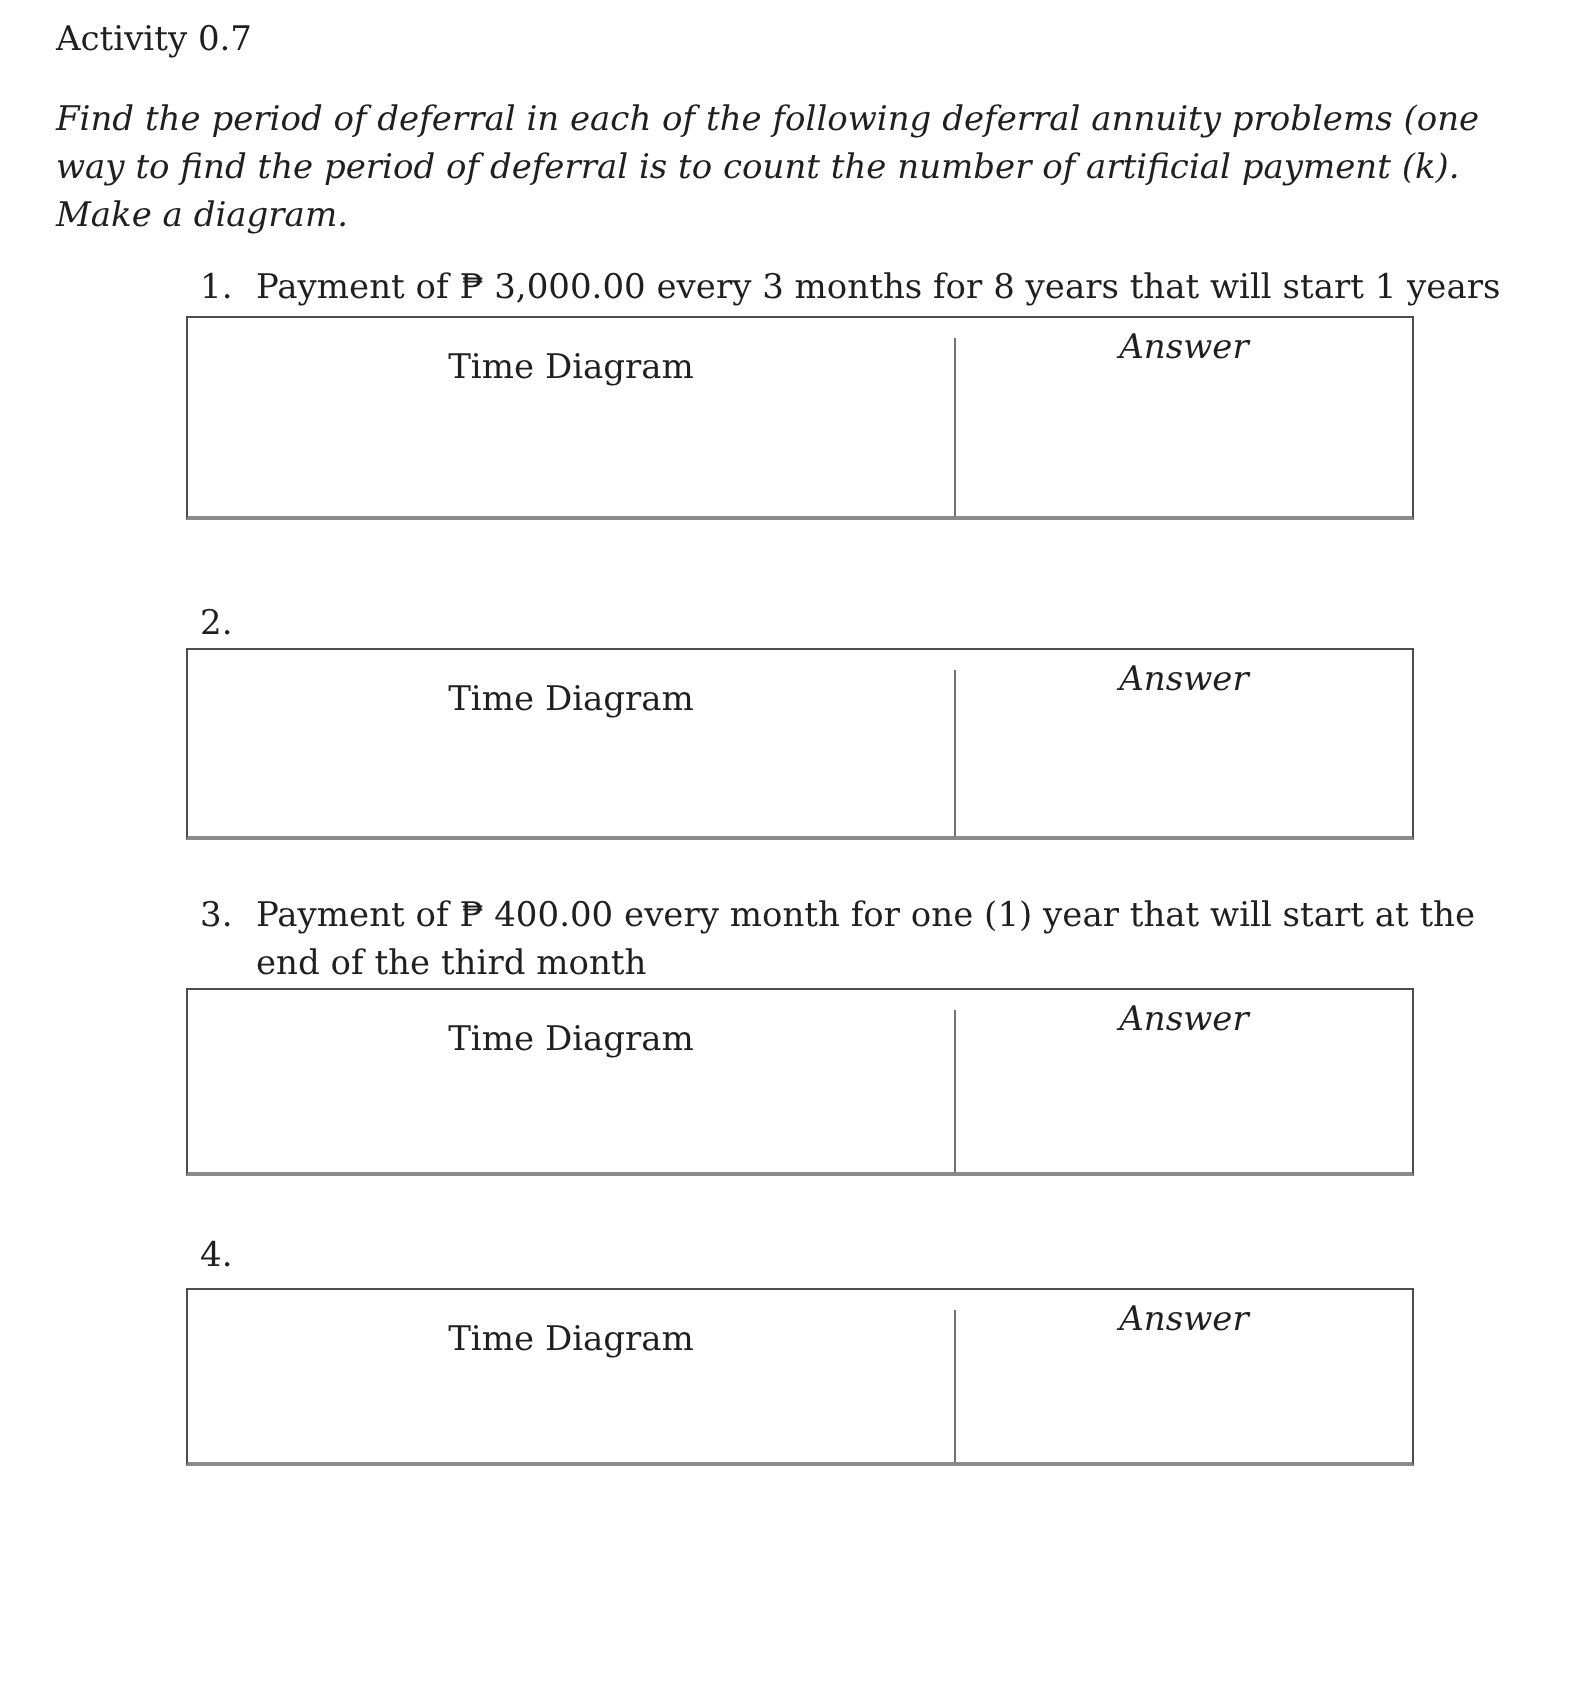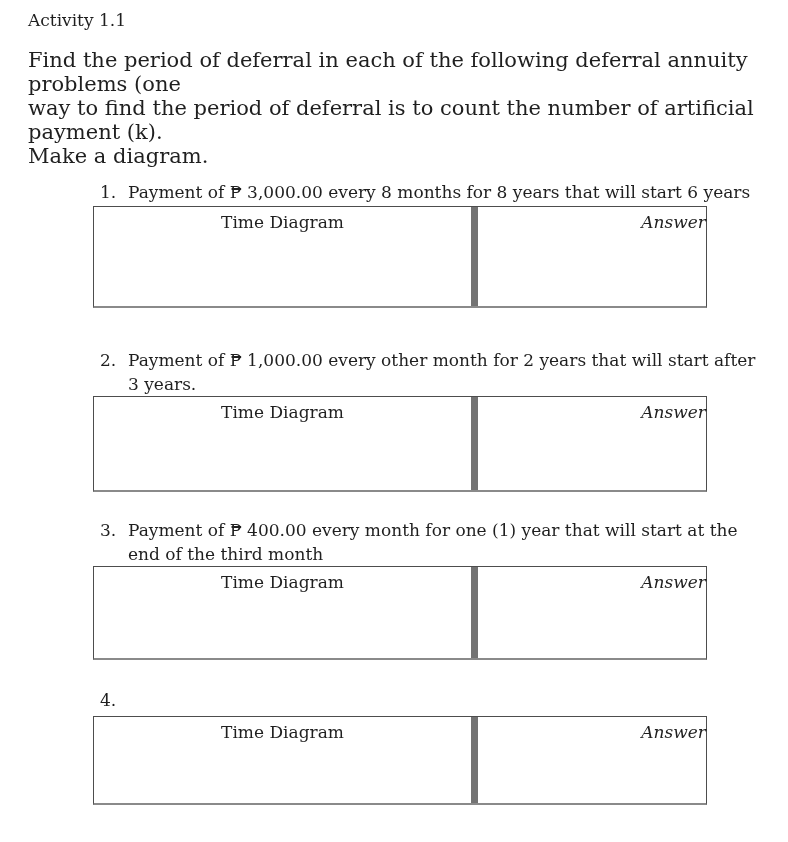"Activity 1.1" div.doc-title { text: 1.1 -> 0.7 }
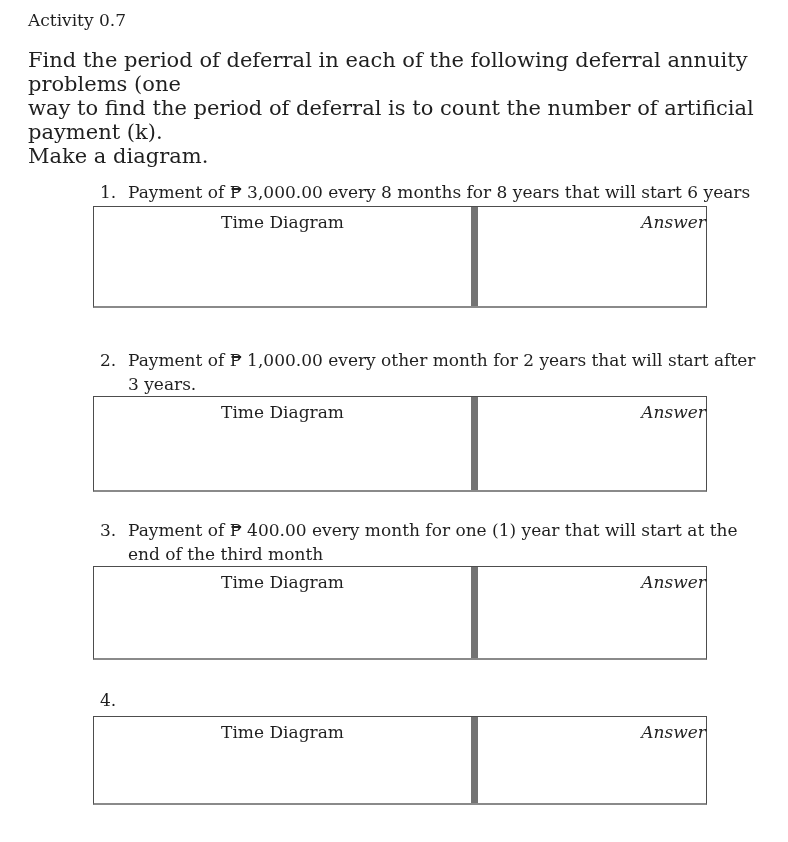"Find the period of deferral" .intro { font-size: 21px -> 17px; font-style: none -> italic }
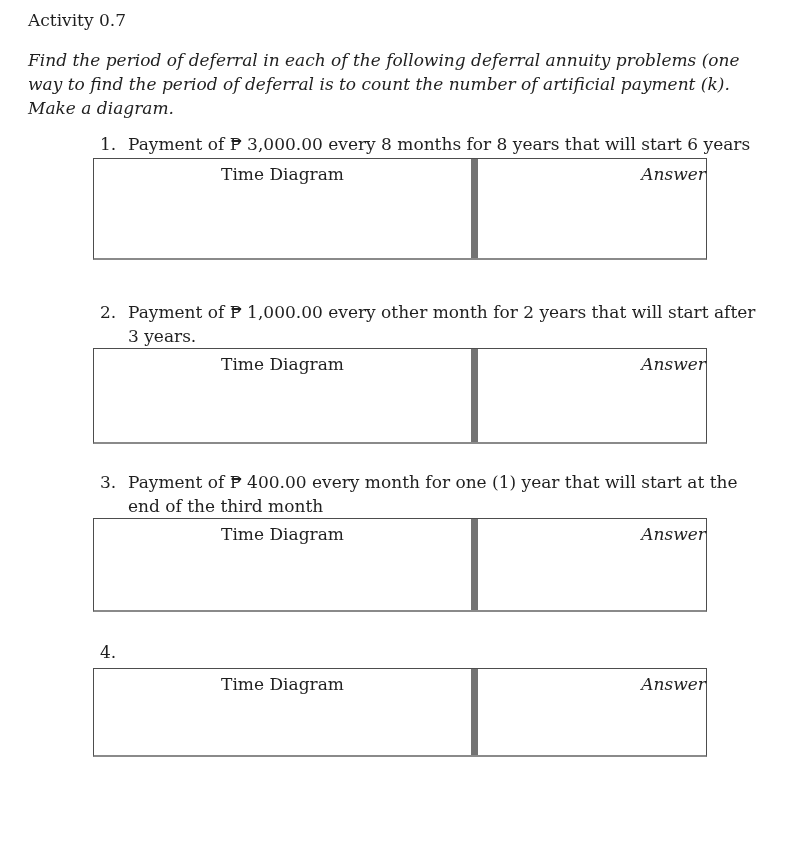"Payment of ₱ 3,000.00 every" span.problem-text { text: 8 months for 8 years that will start 6 -> 3 months for 8 years that will start 1 }
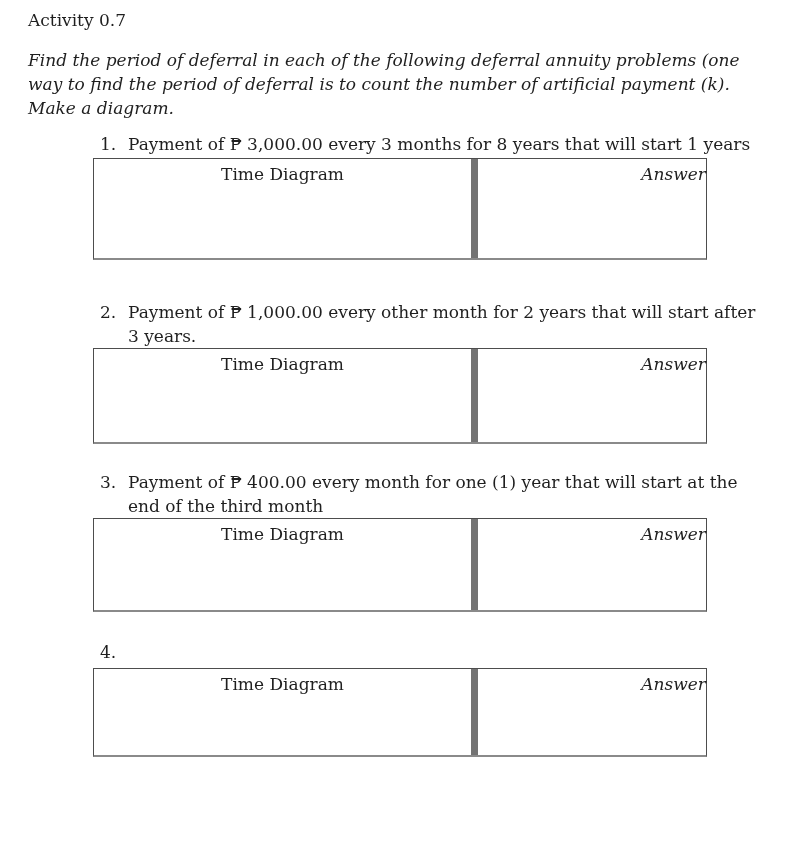"Time Diagram" .cell-left { border-right: 7px solid #737373 -> 1px solid #737373; margin-top: none -> 10px }
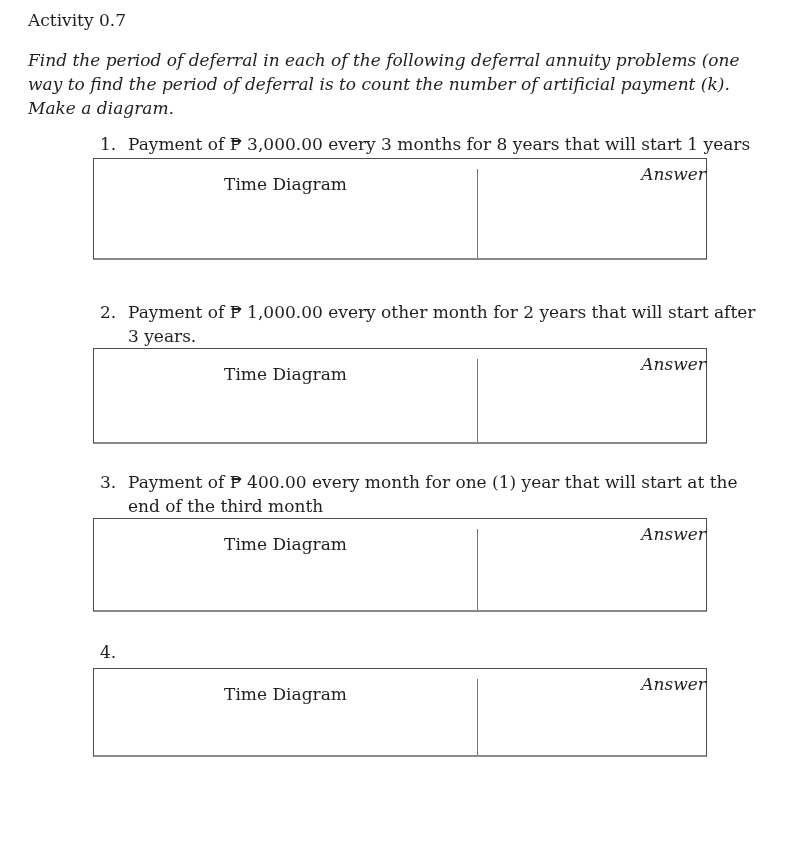"Answer" .answer-header { text-align: right -> none }
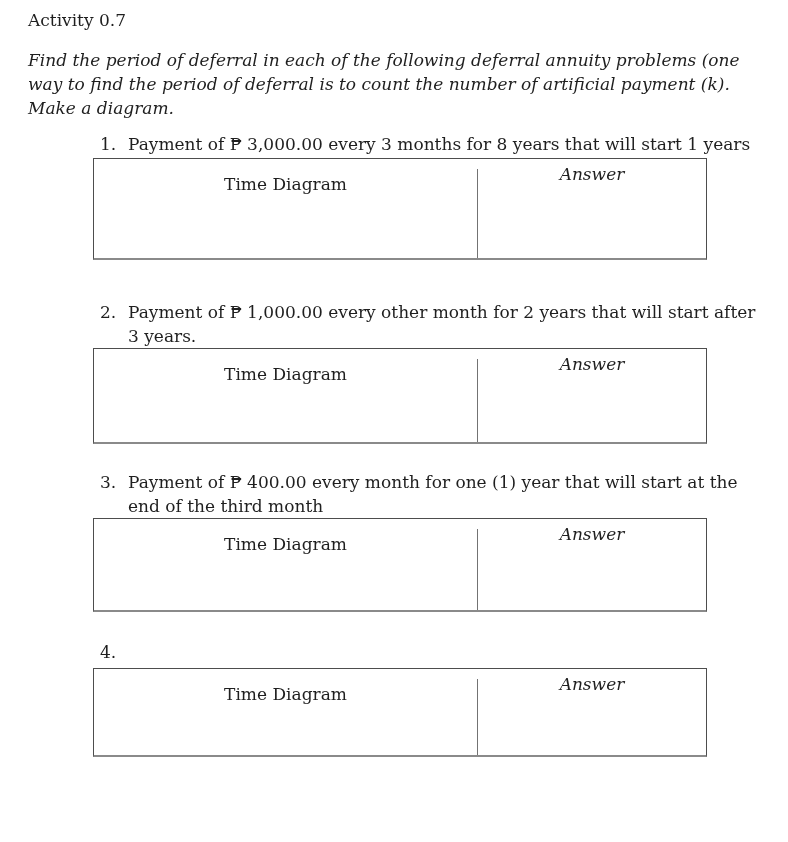"Payment of ₱ 1,000.00 every" span.problem-text { html: <span>Payment of ₱ 1,000.00 every other month for 2 years that will start after 3 years.</span> -> none }
